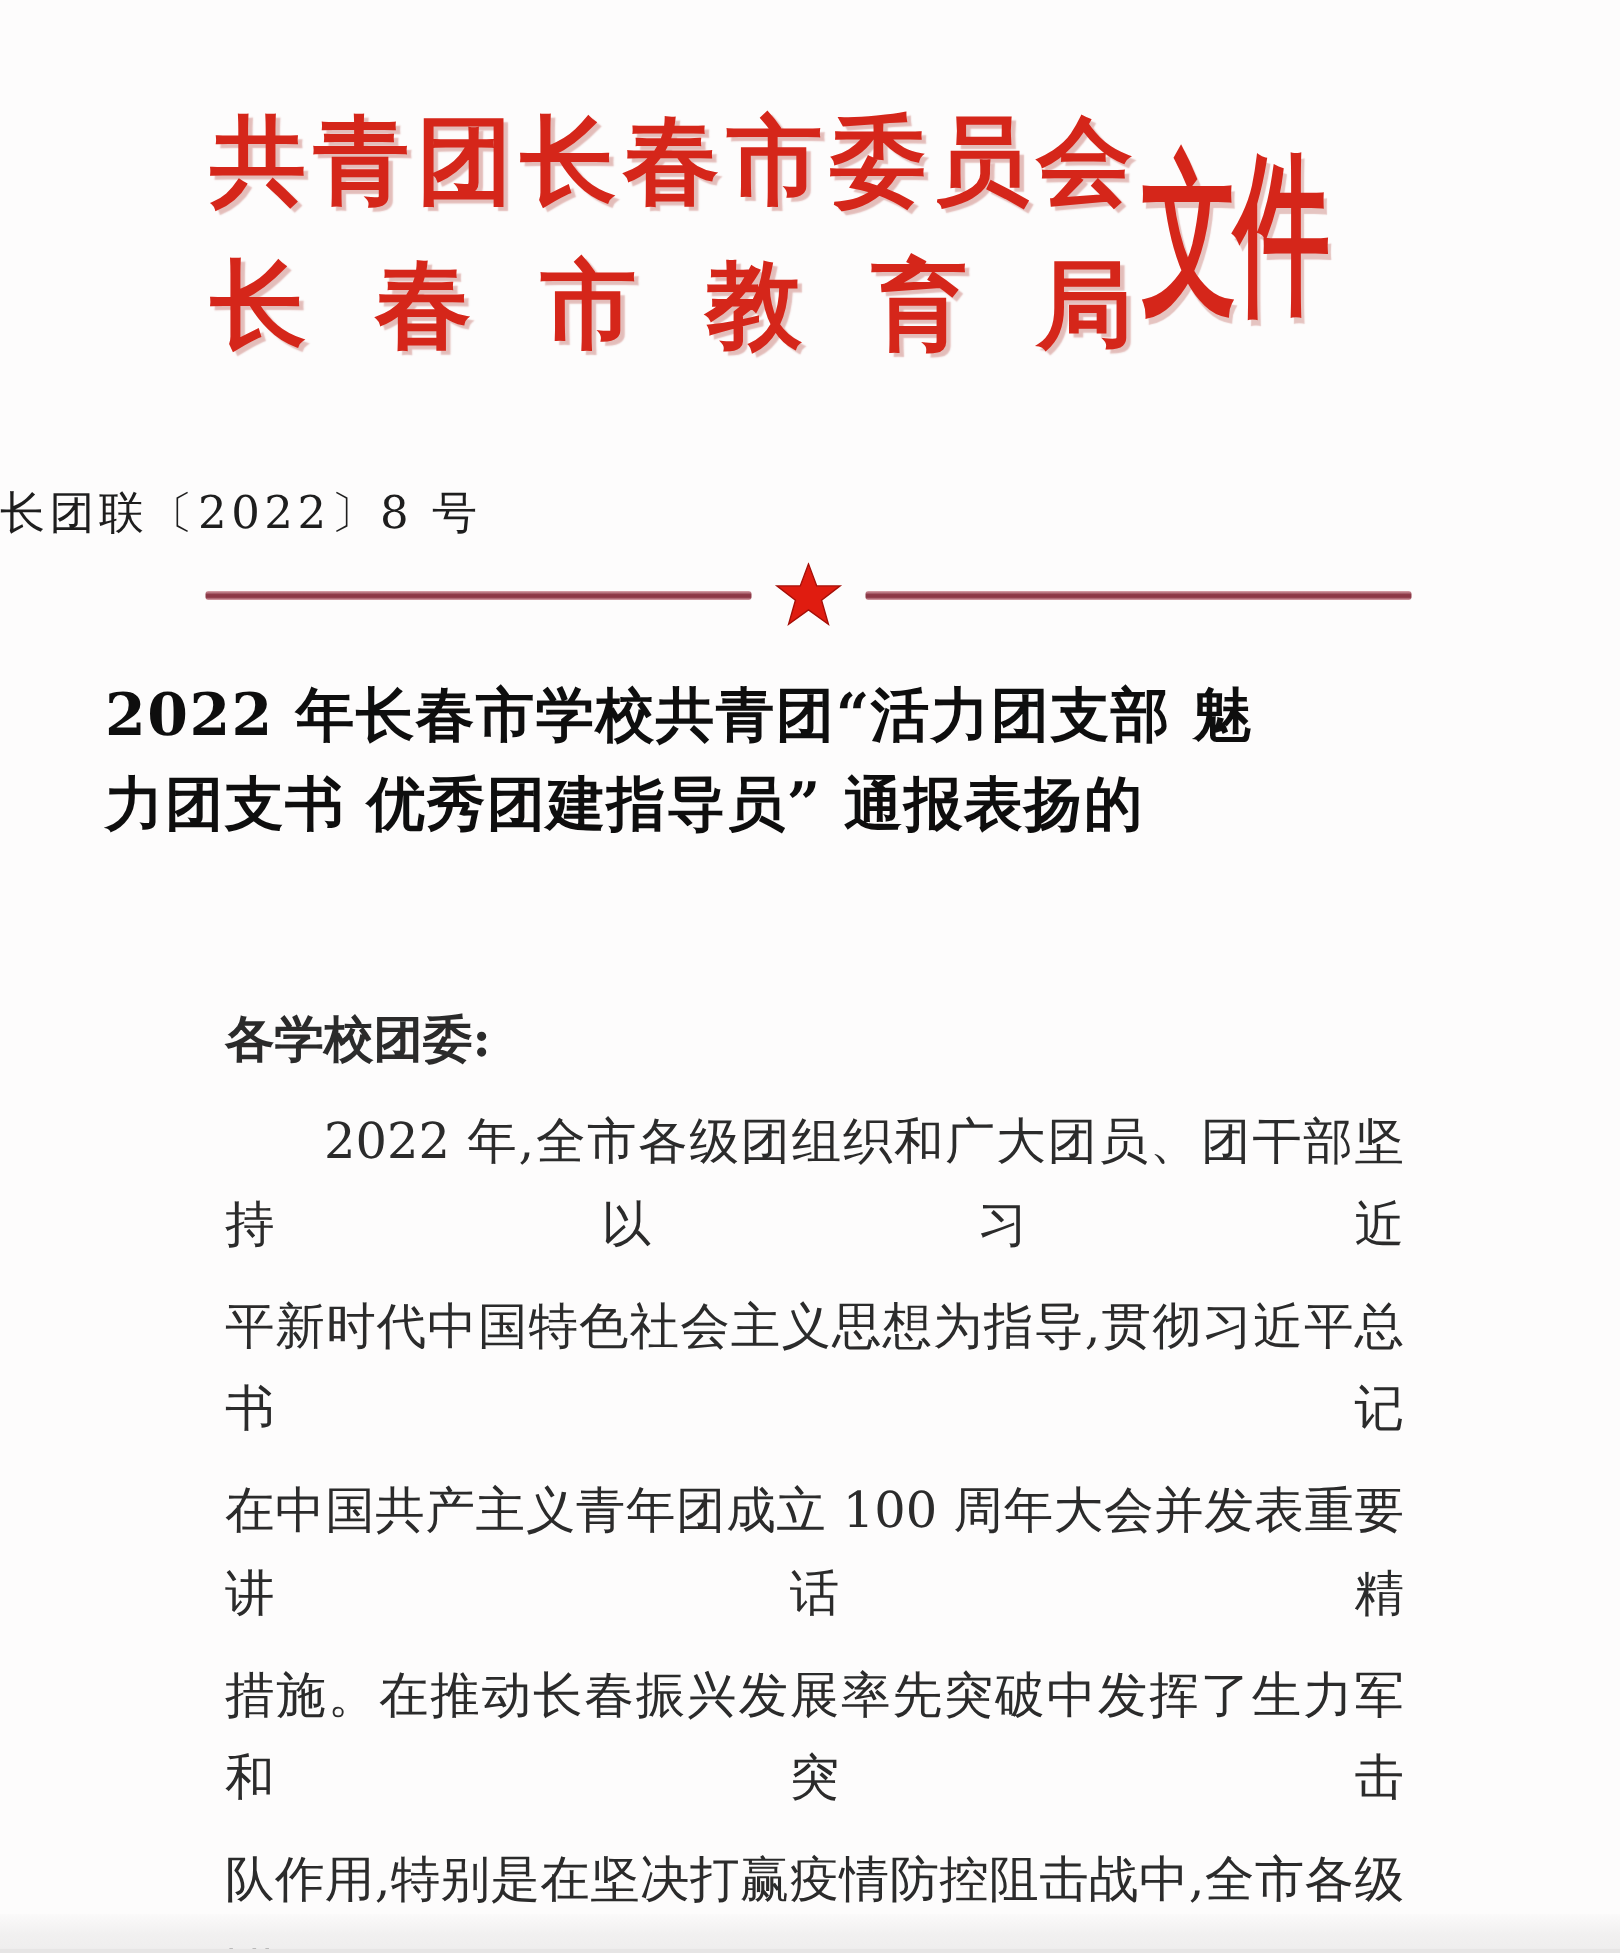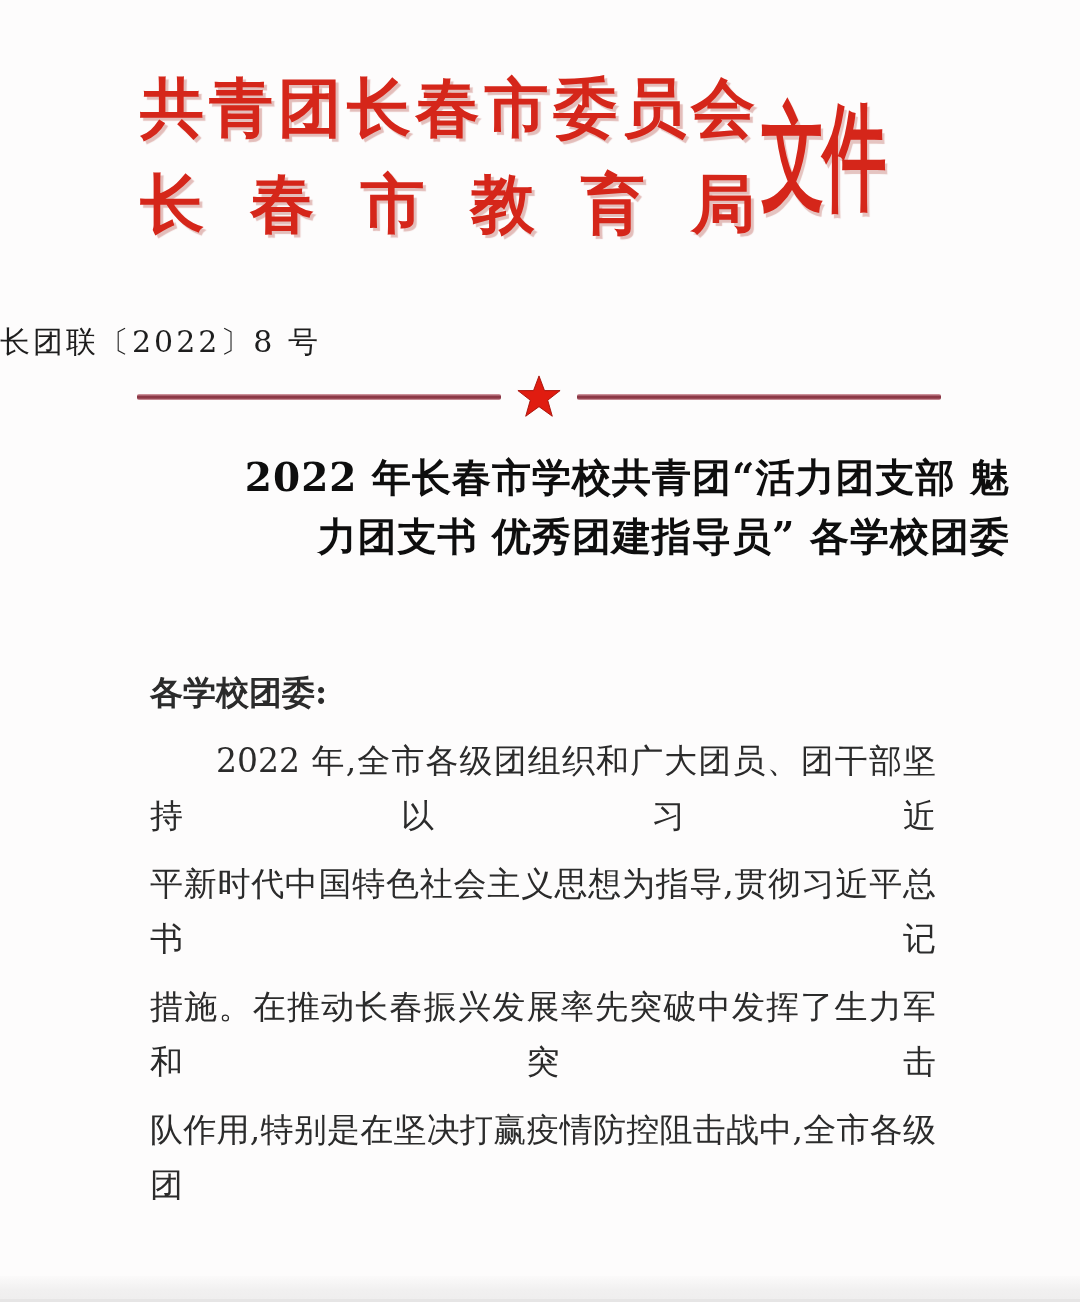"2022 年长春市学校共青团“活力团支部 魅" .title { text-align: right -> left }
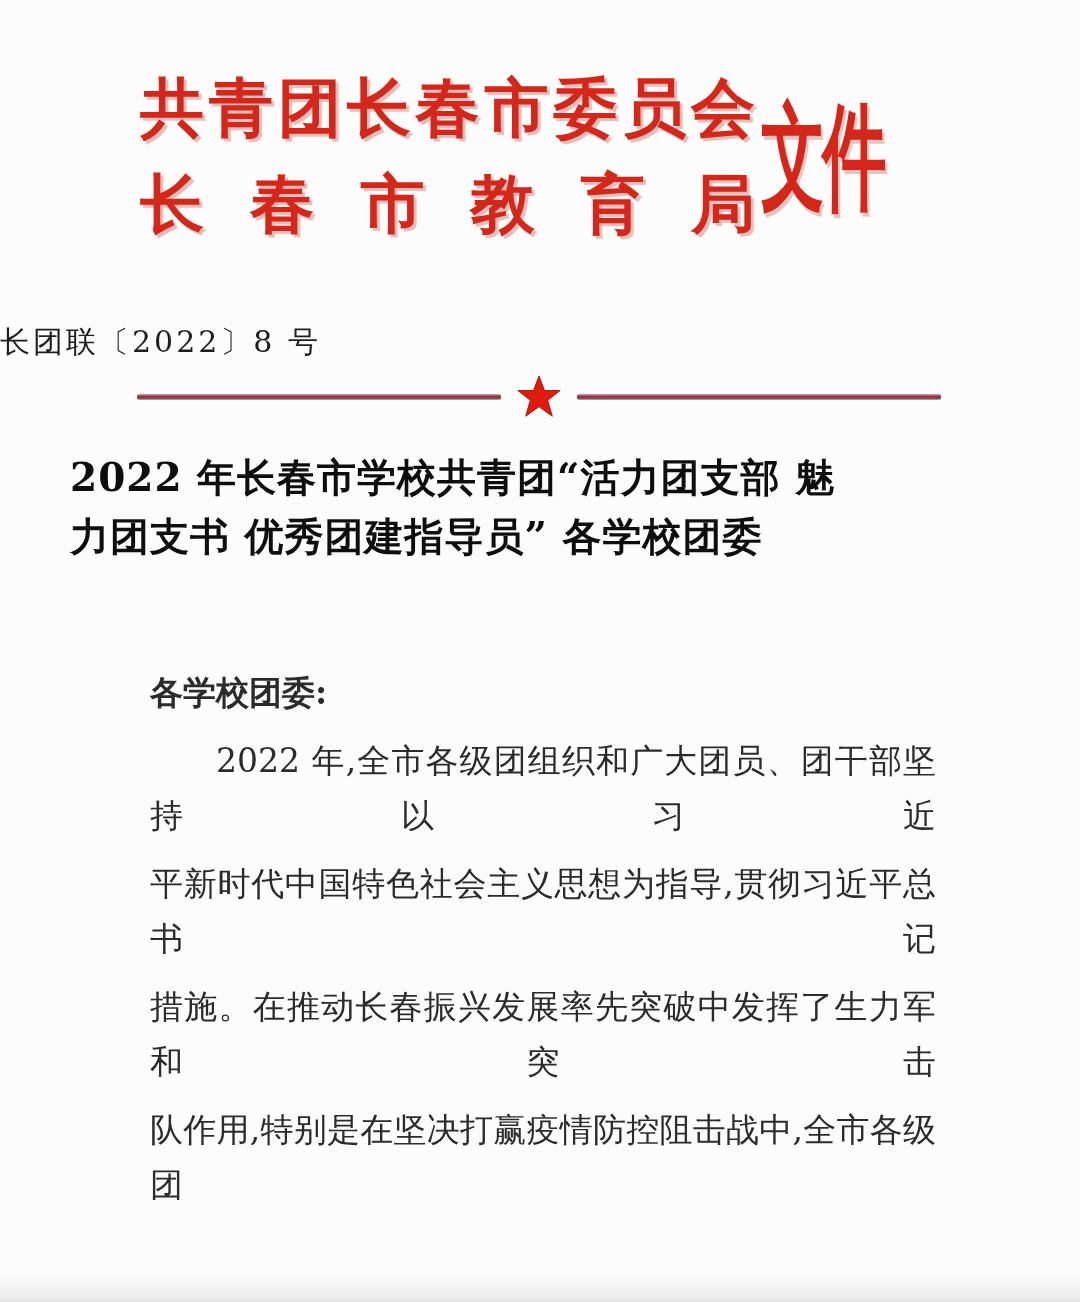"力团支书 优秀团建指导员” 各学校团委" div.title-line { text: 各学校团委 -> 通报表扬的 }
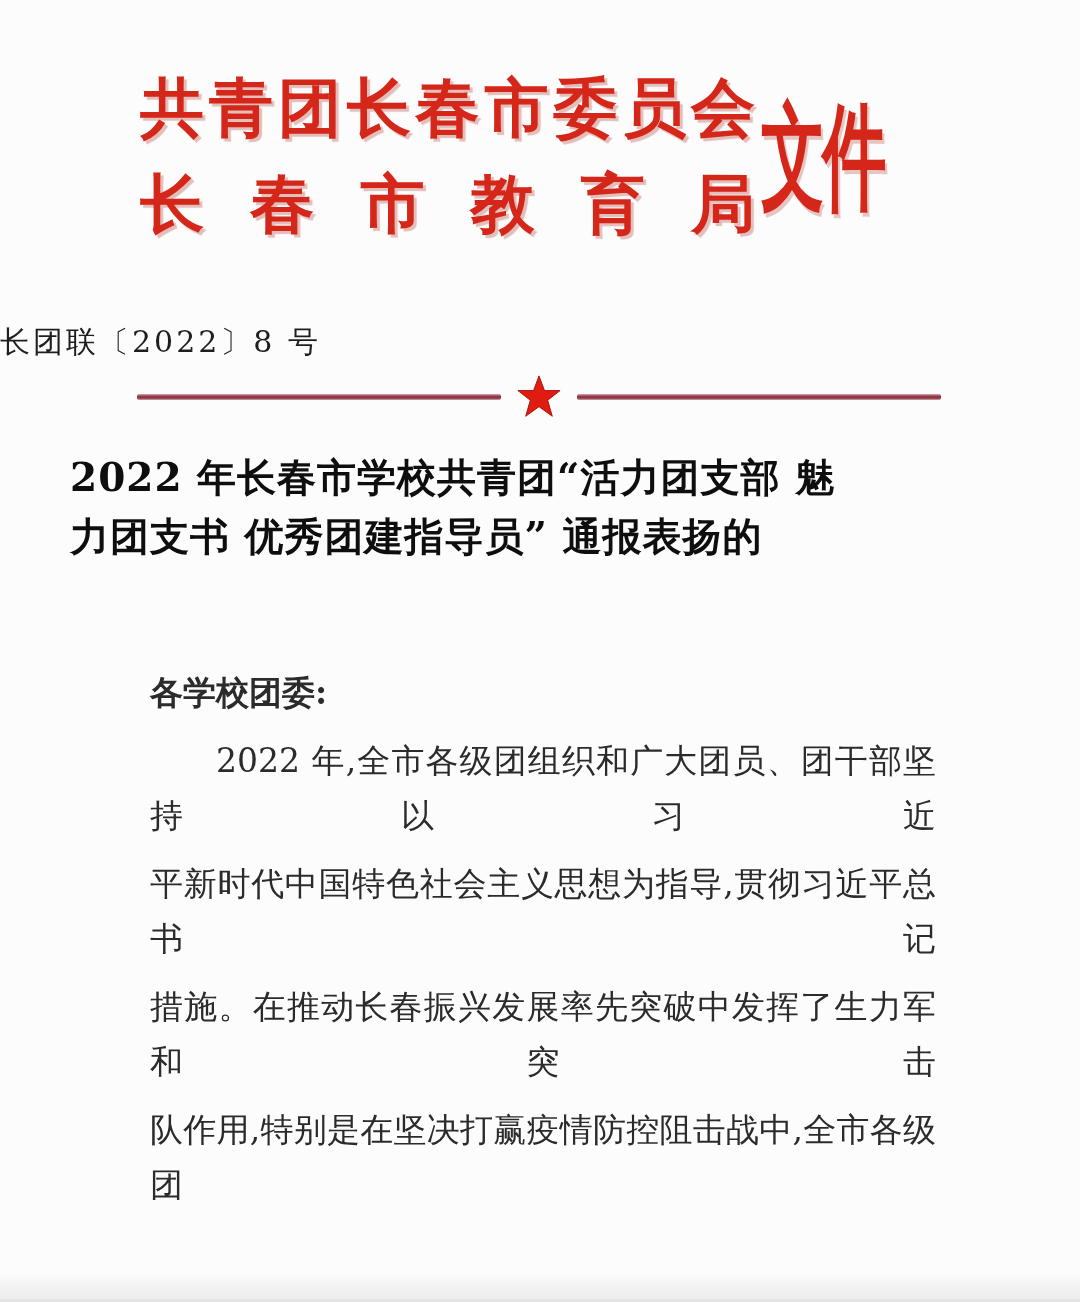"在中国共产主义青年团成立 100 周年大会并发表重要讲话精" div.para-line { html: none -> <div>在中国共产主义青年团成立 100 周年大会并发表重要讲话精</div> }
